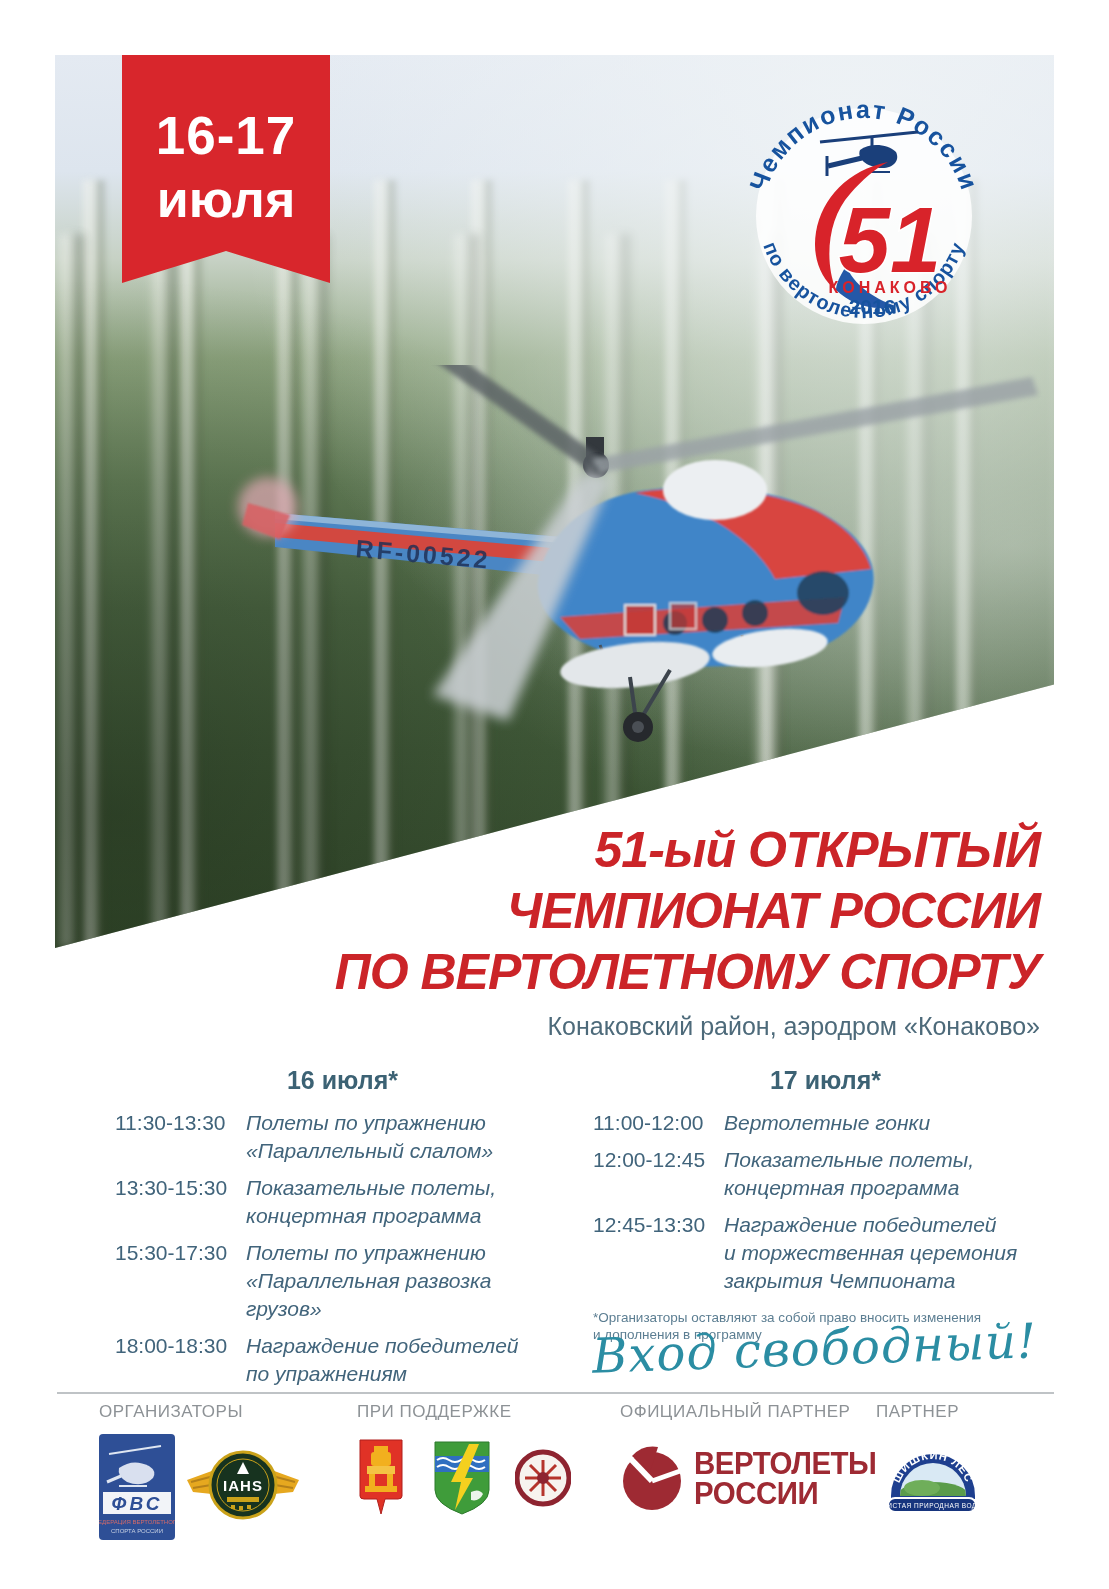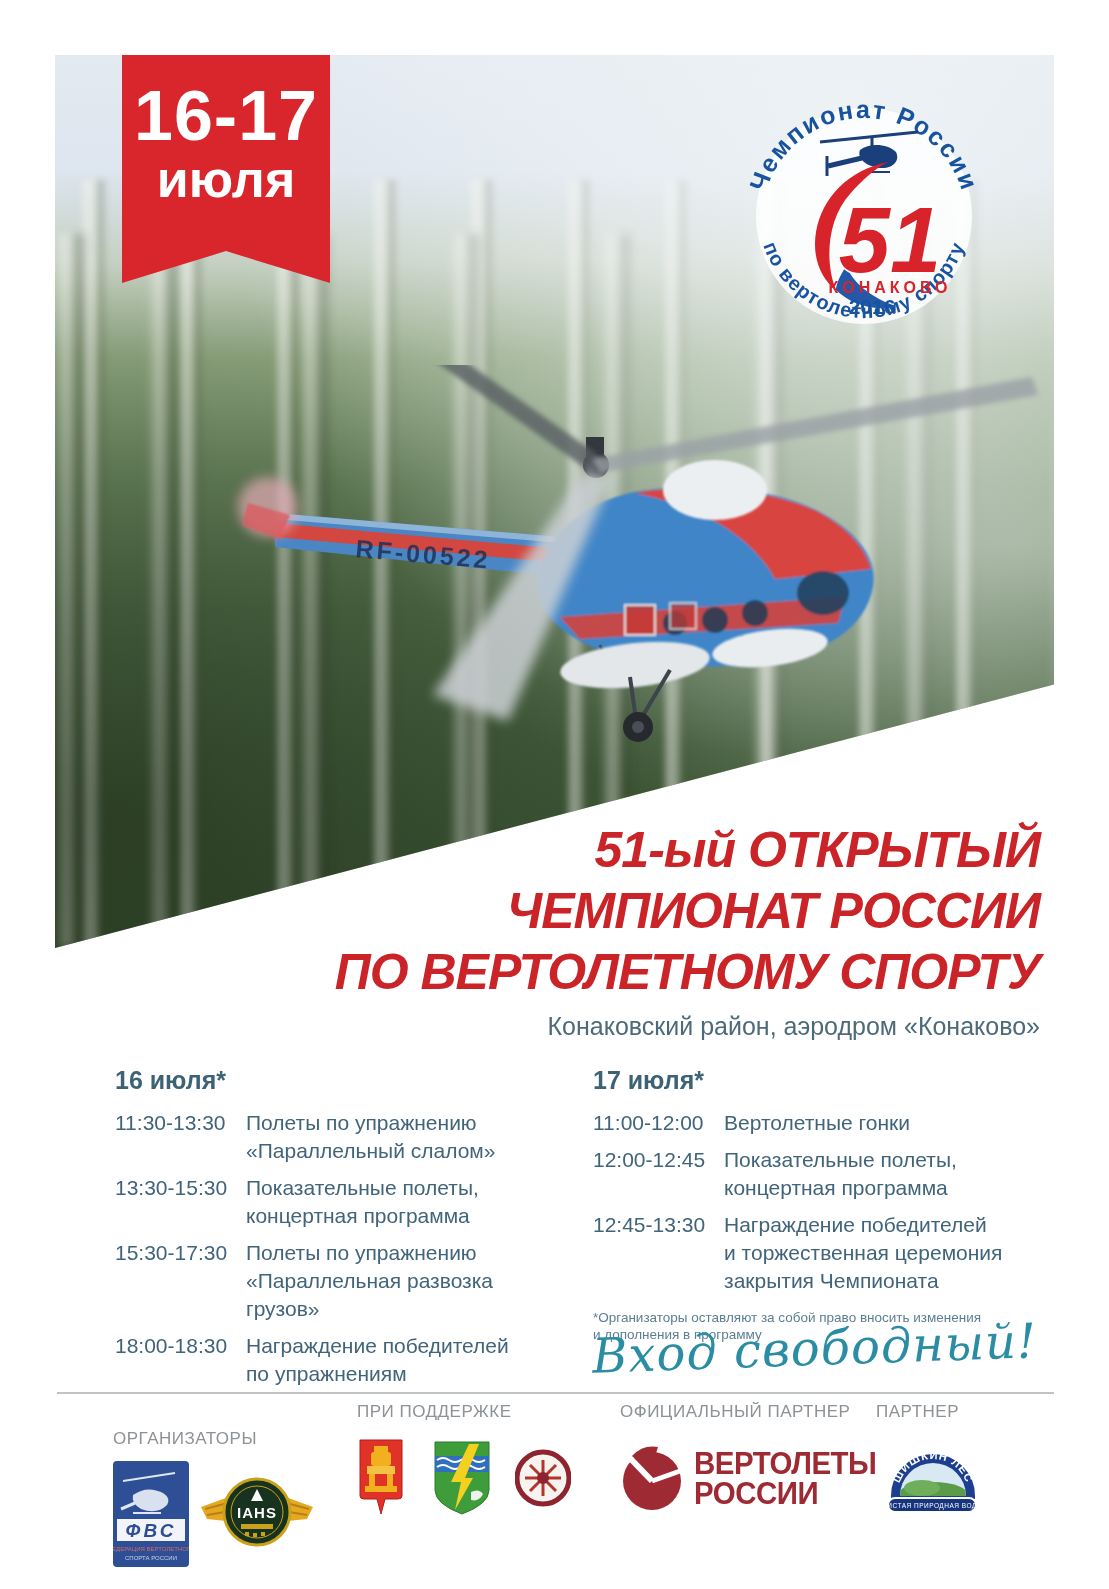"16-17" .ribbon .l1 { font-size: 70px -> 53px; margin-top: 32px -> 52px }
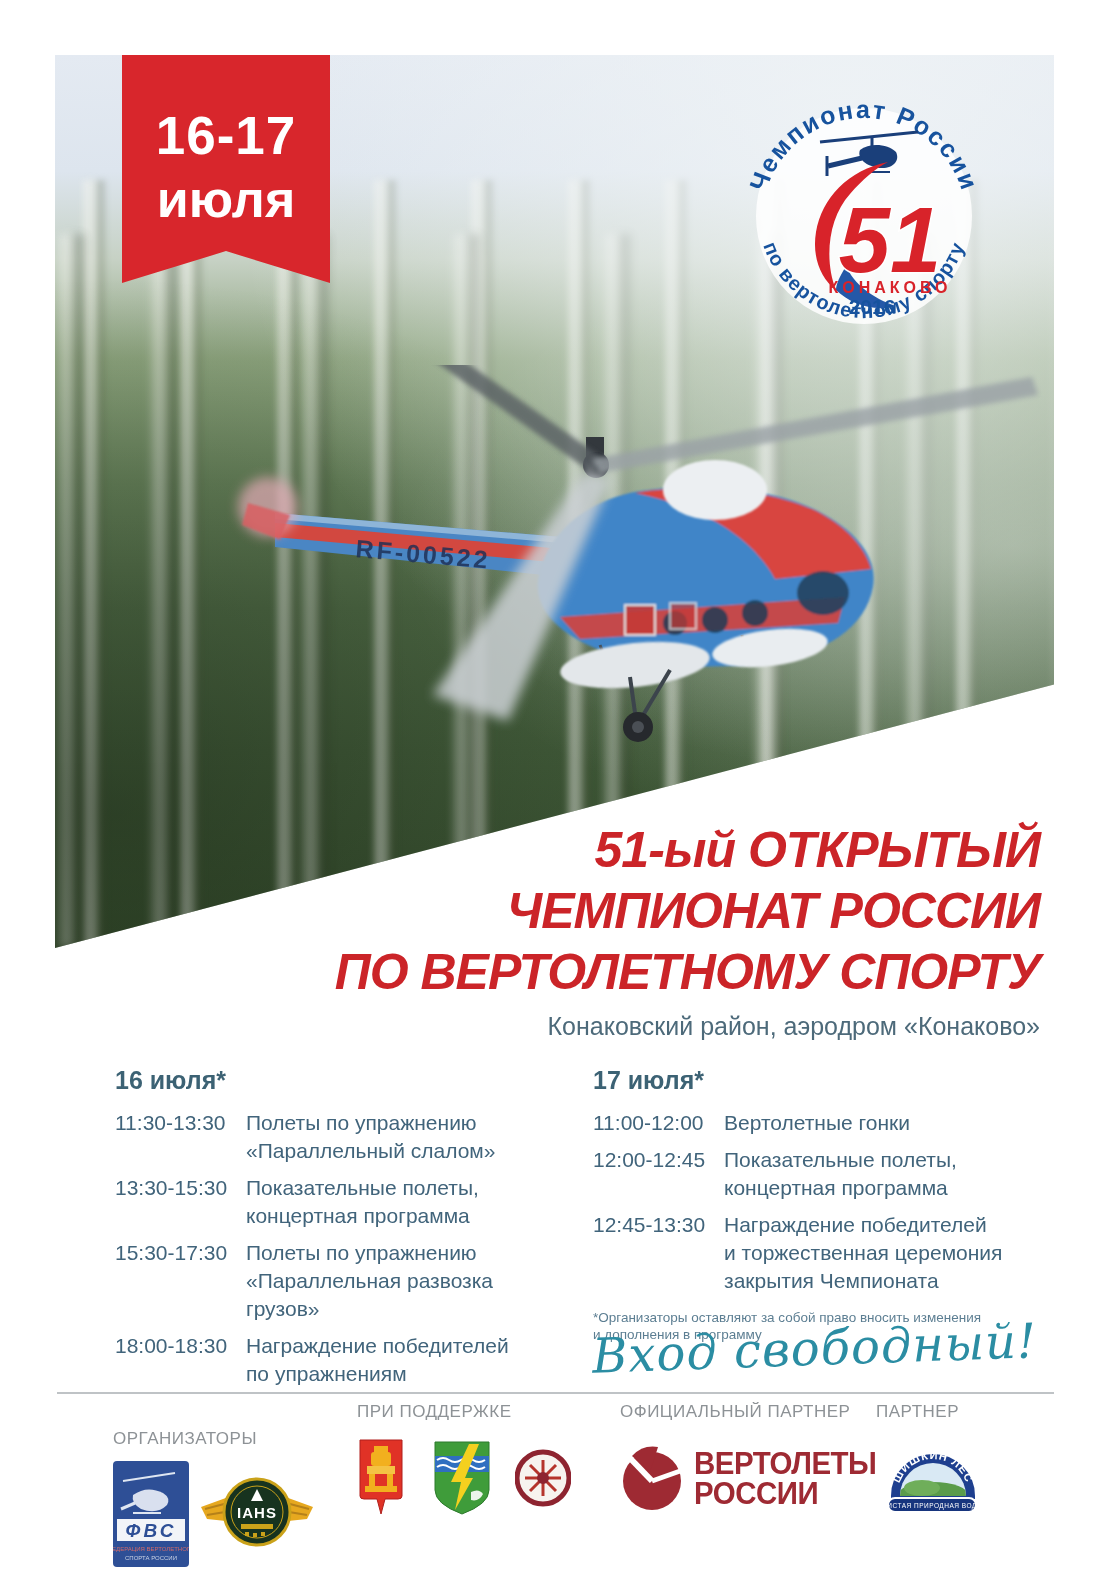"16 июля*" .day-header { text-align: none -> center }
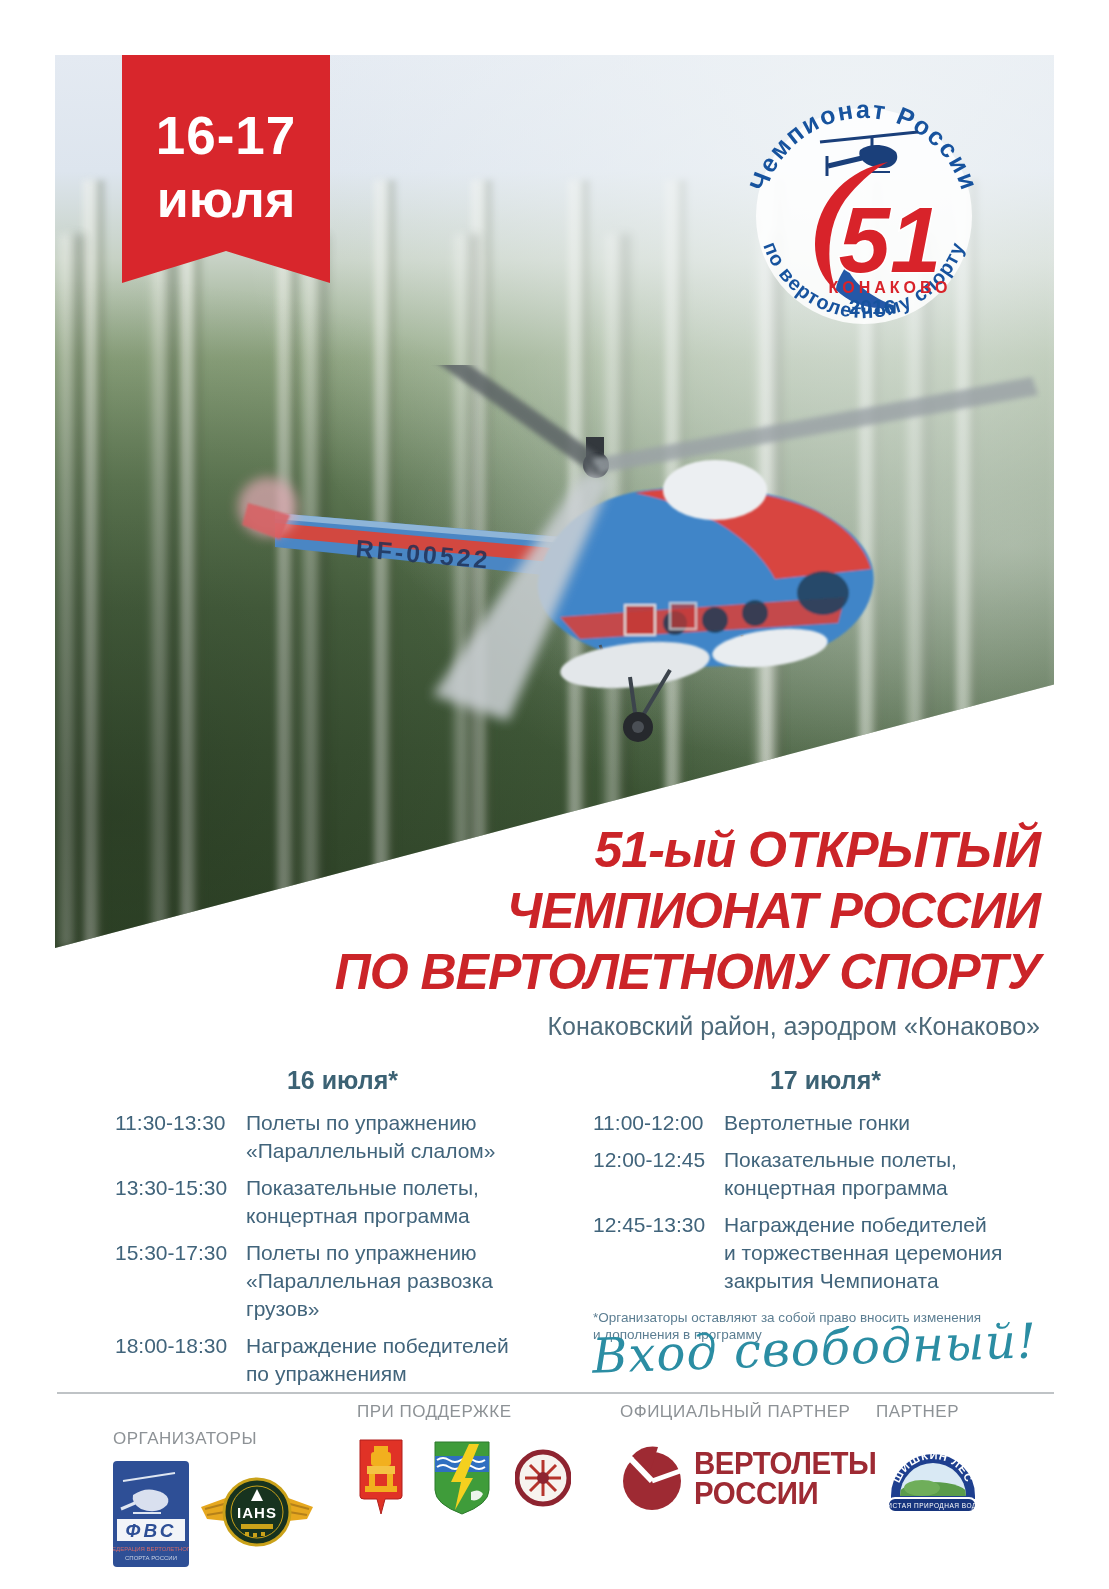"Полеты по упражнению" .desc { font-style: none -> italic }
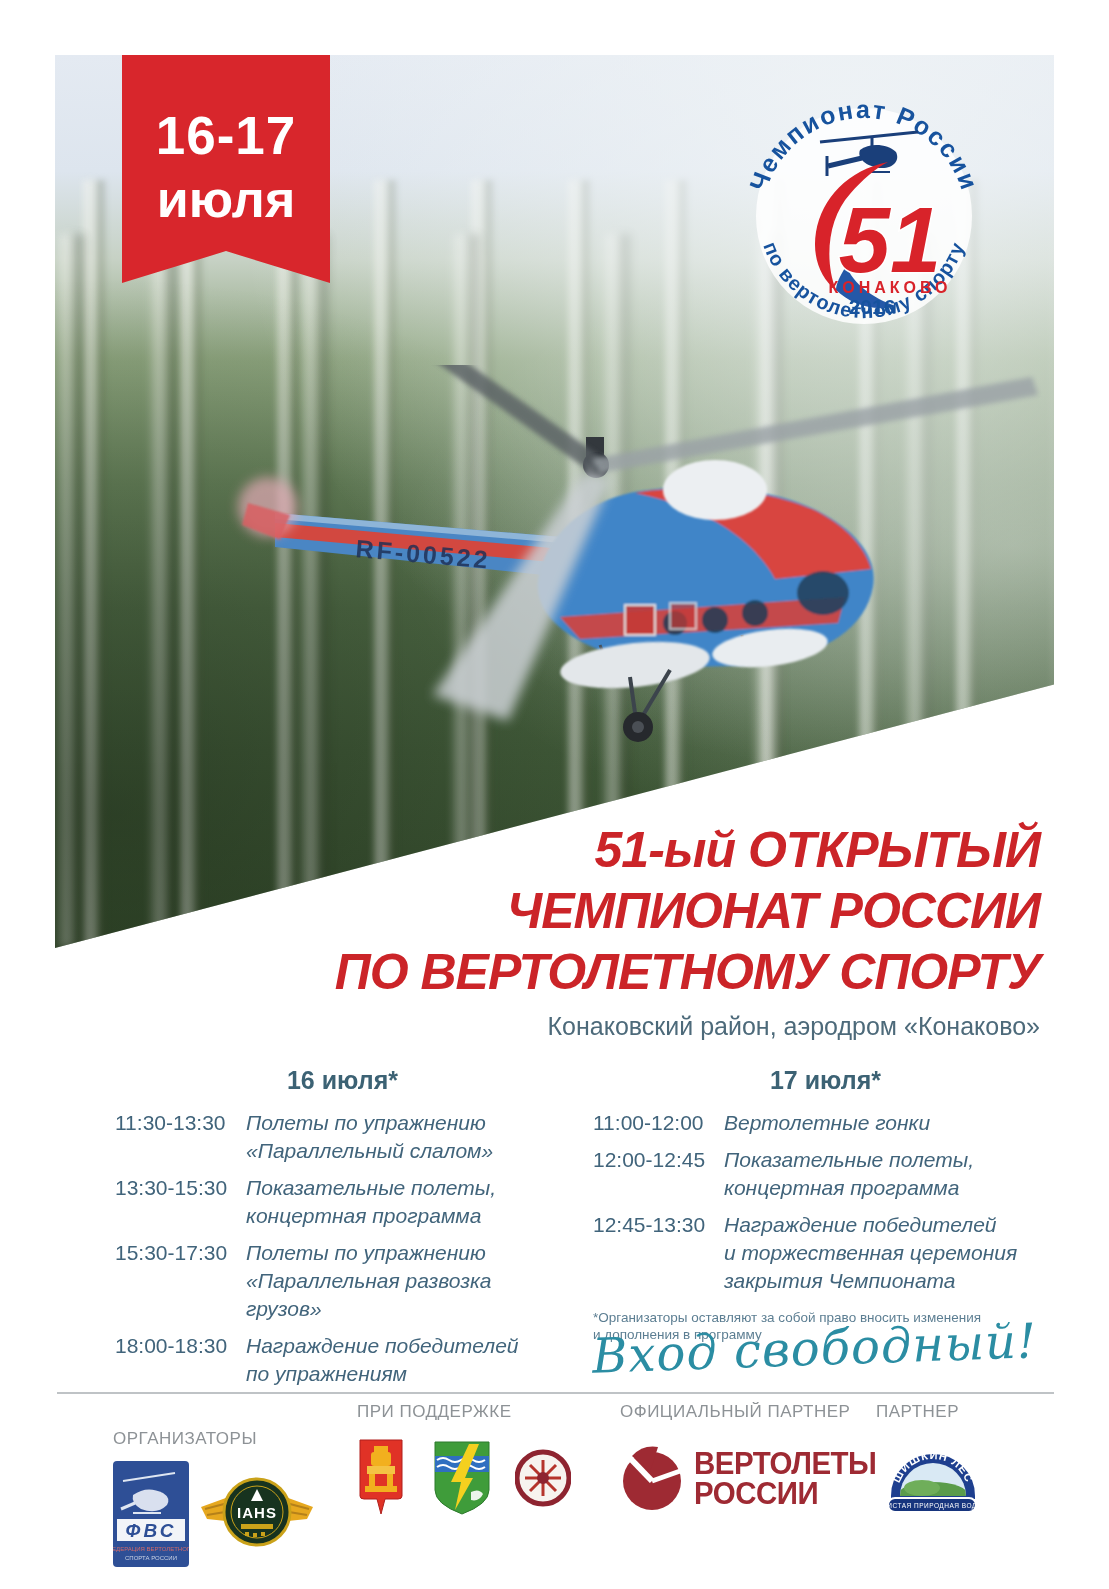"ОРГАНИЗАТОРЫ" .g1 { left: 113px -> 99px; margin-top: 27px -> none }
